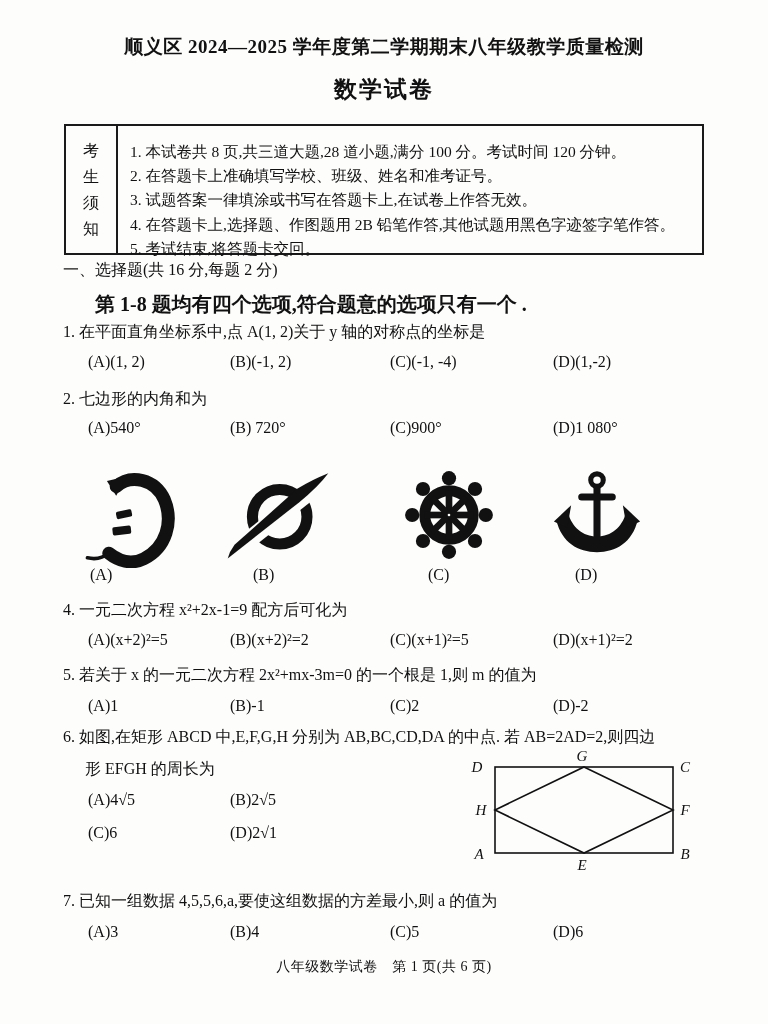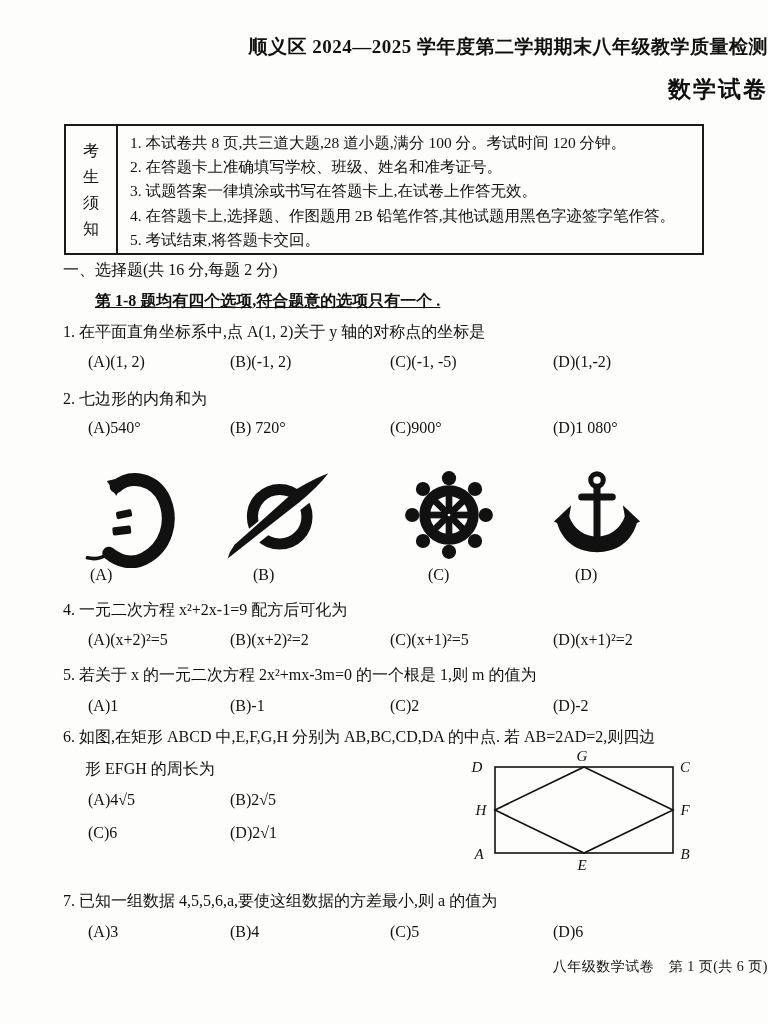"顺义区 2024—2025 学年度第二学期期末八年级教学质量检测" .center { text-align: right -> center }
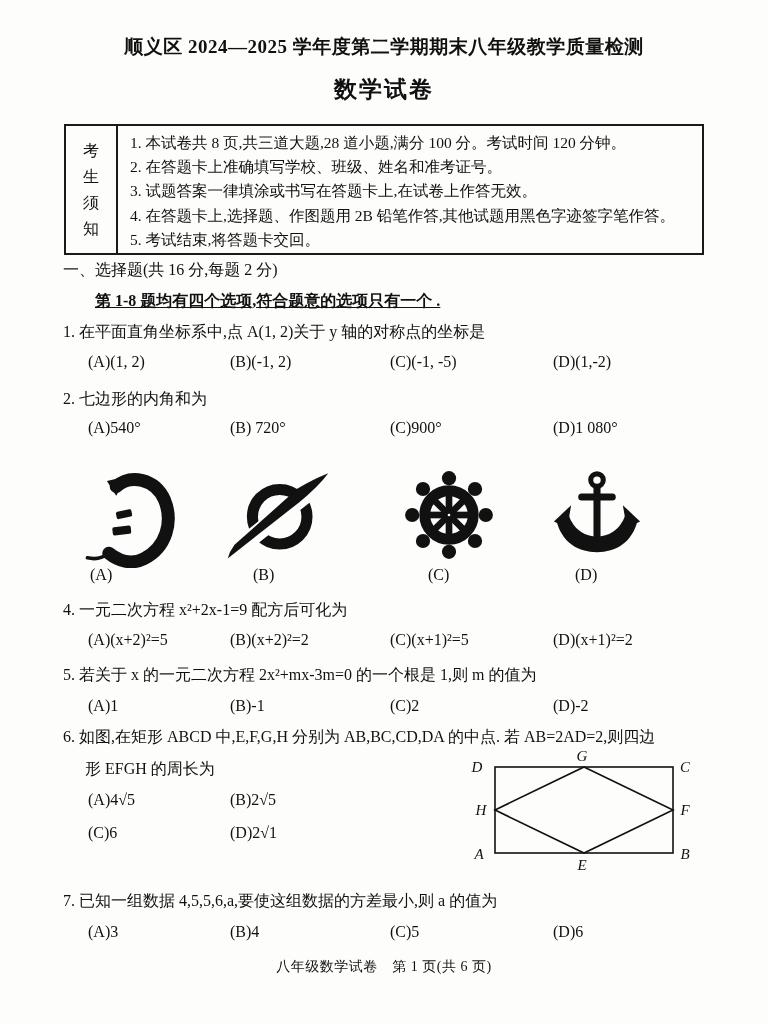"1. 本试卷共 8 页,共三道大题,28 道小题,满分" .notice-items { padding: 5px 8px 0 12px -> 14px 8px 0 12px }
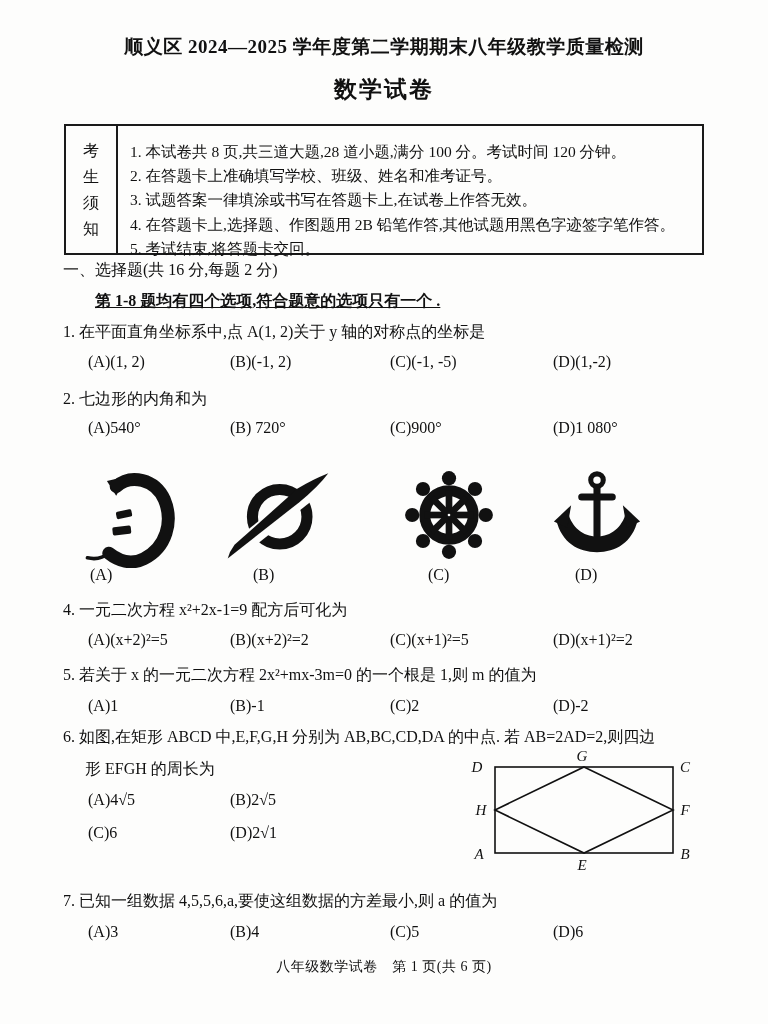"第 1-8 题均有四个选项,符合题意的选项只有一个 ." .sec-note { font-size: 16px -> 20px; text-decoration: underline -> none }
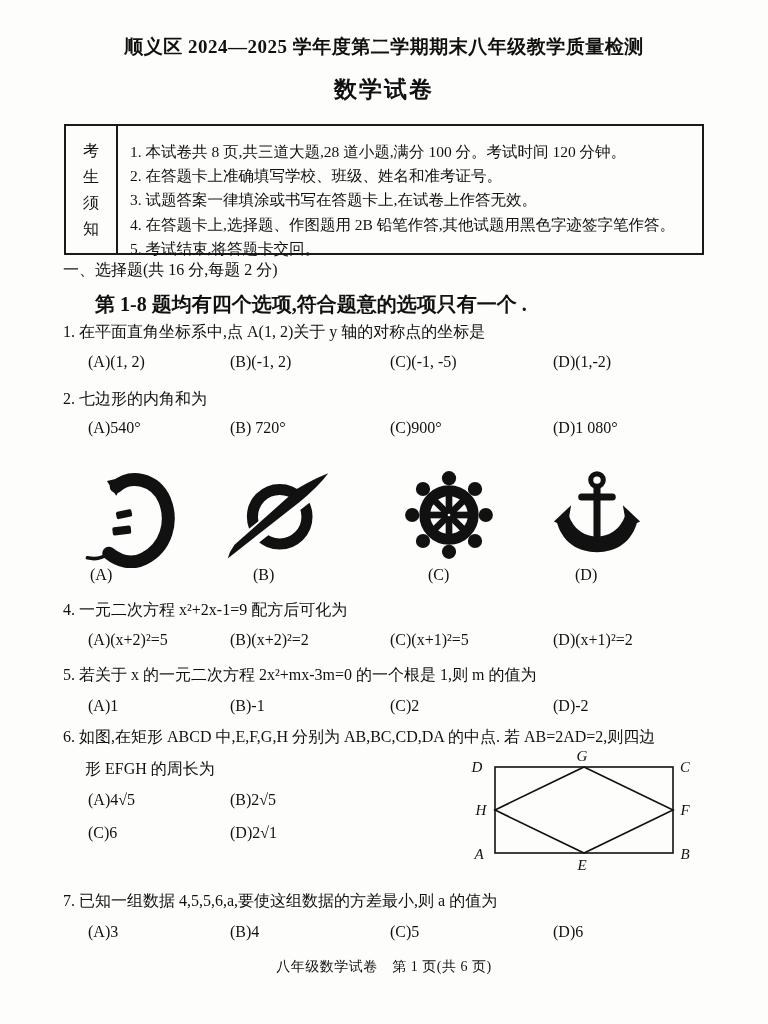"(C)(-1, -5)" span.opt { text: -5 -> -4 }
